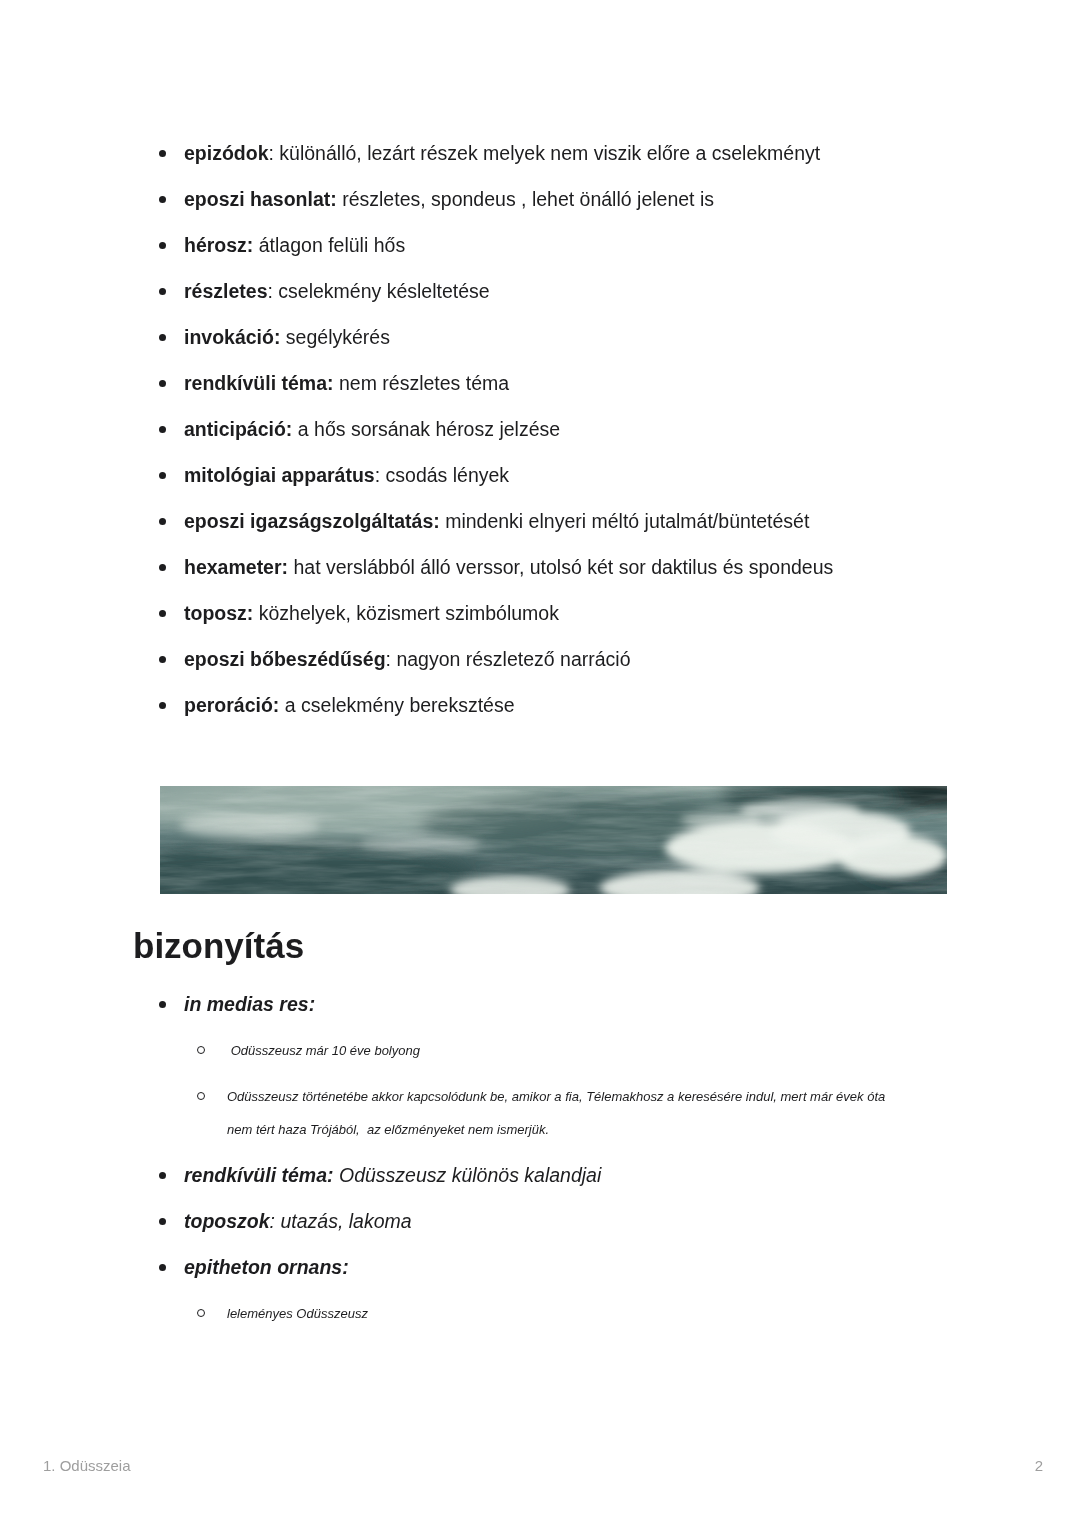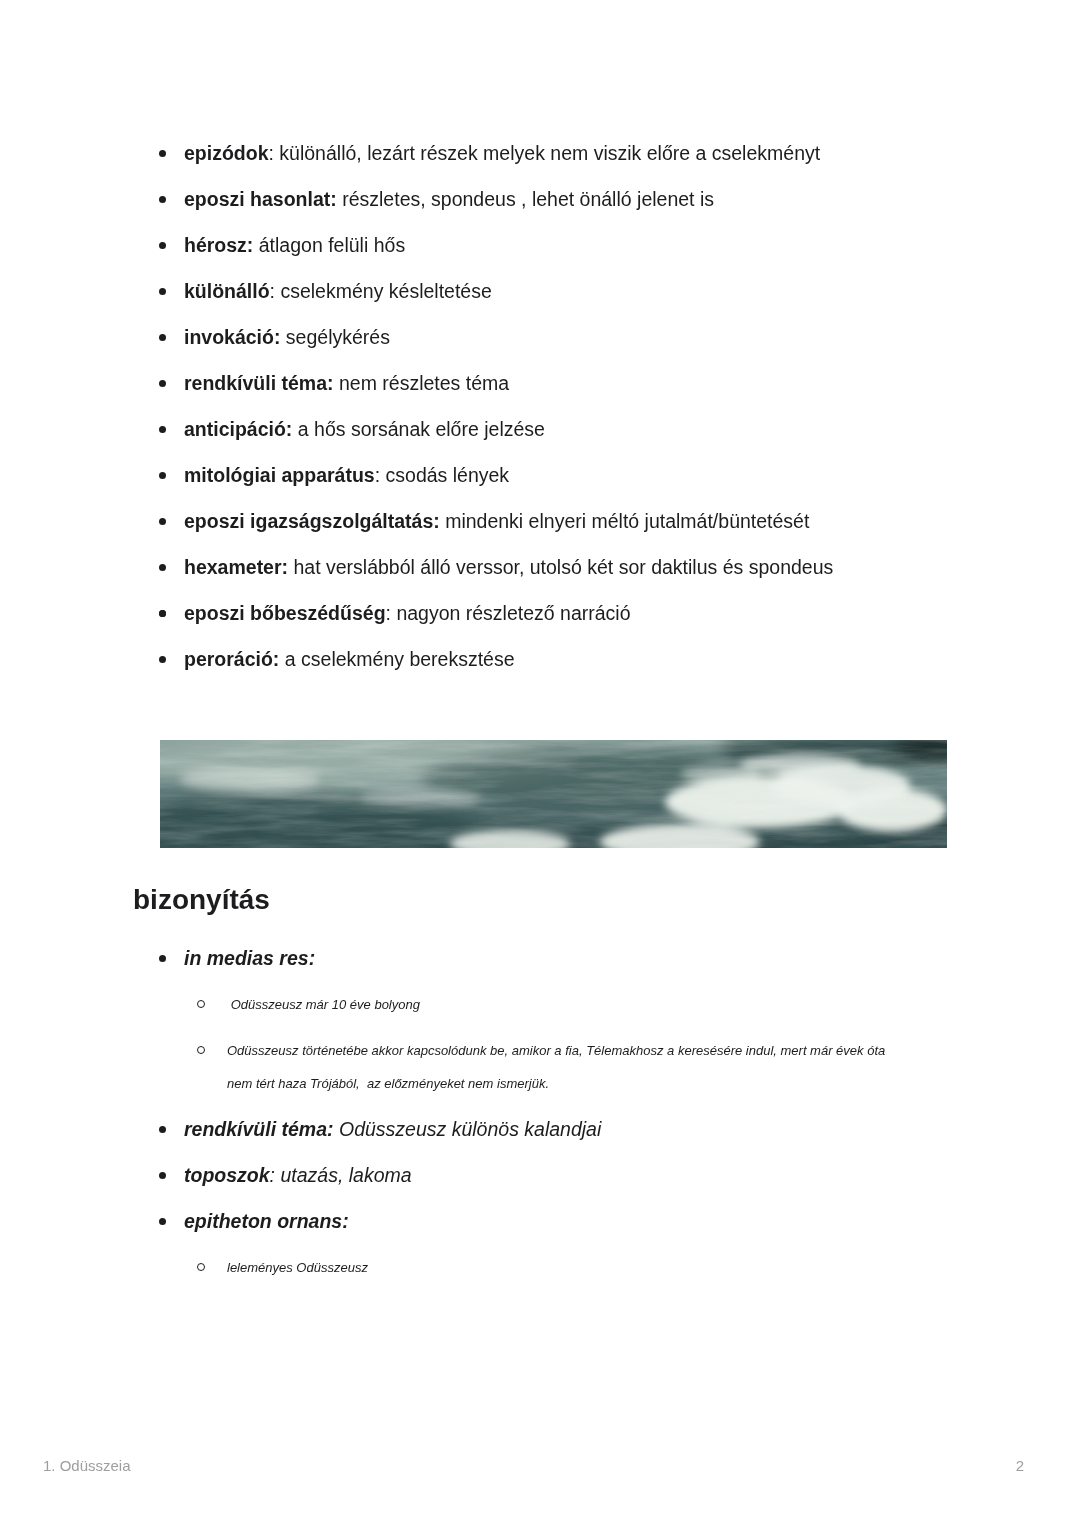"különálló" b { text: különálló -> részletes }
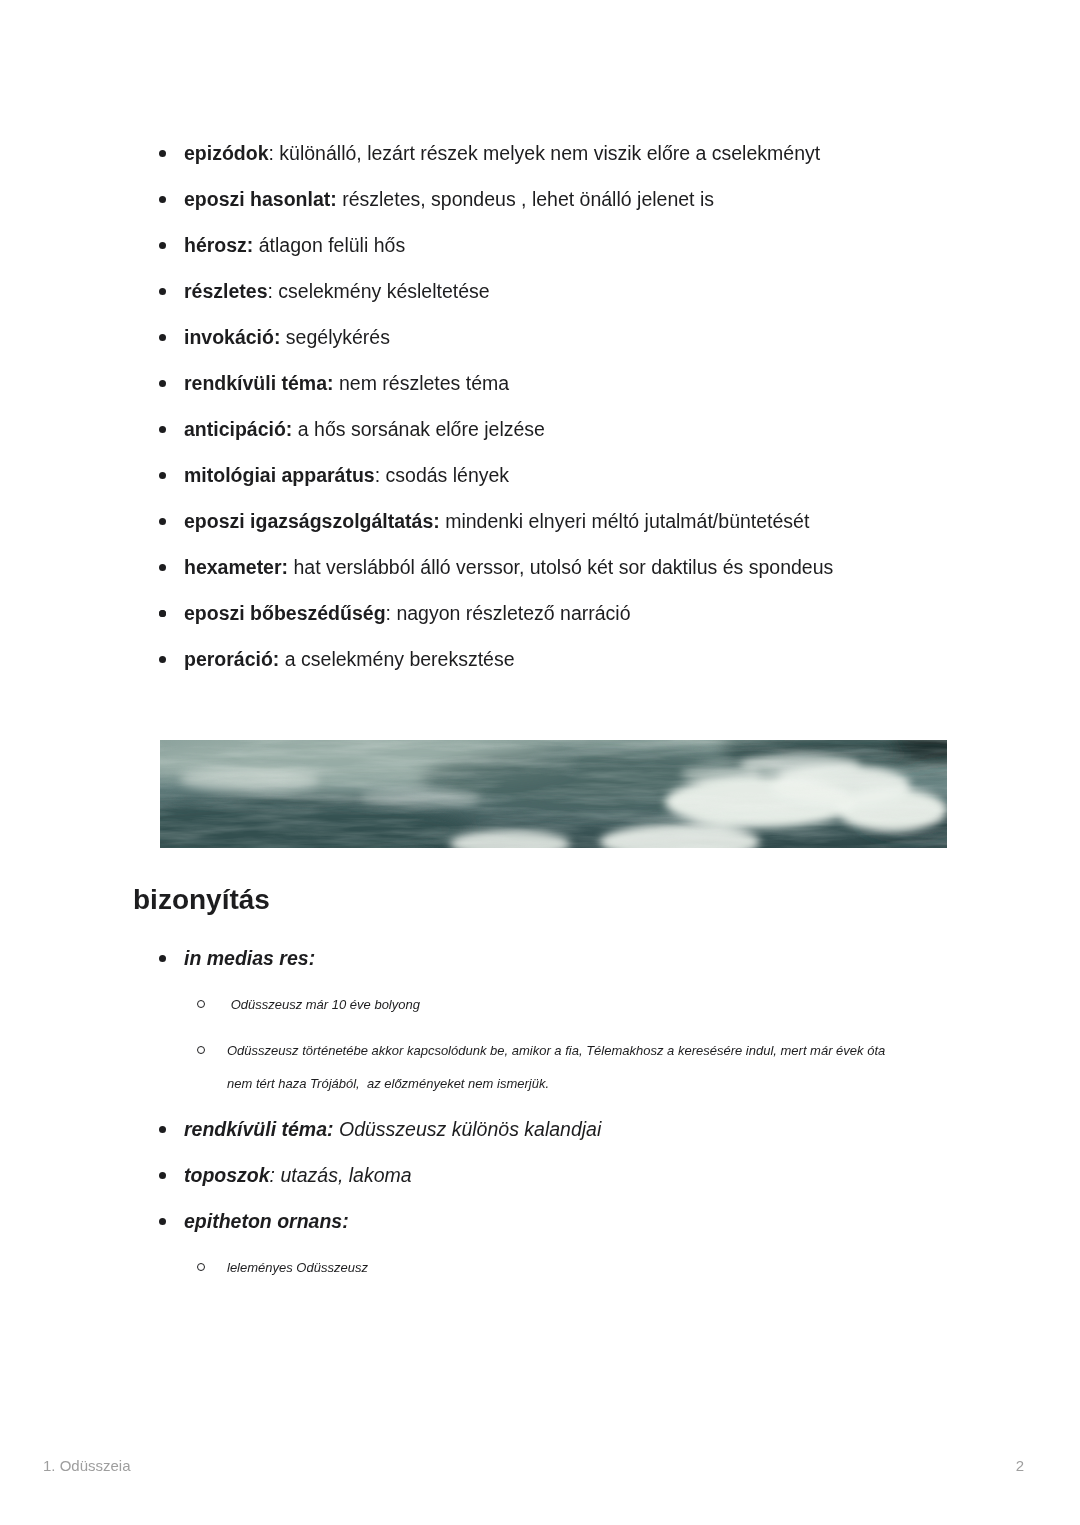"a hős sorsának előre jelzése" span { text: előre -> hérosz }
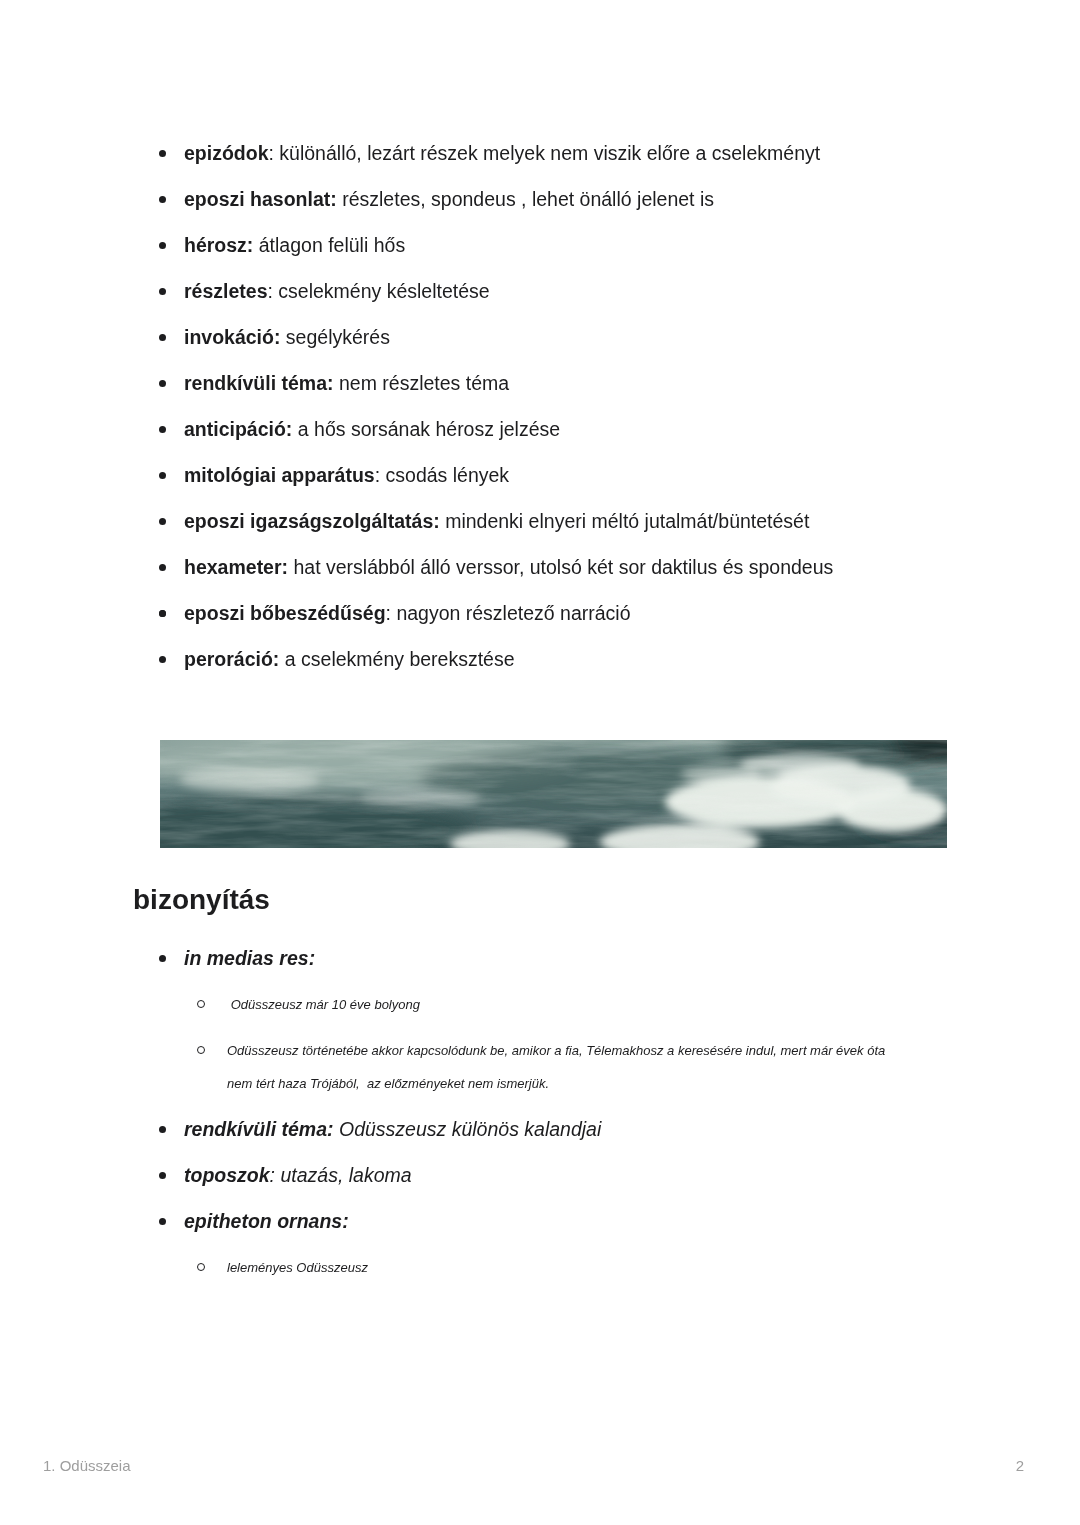"toposz: közhelyek, közismert szimbólumok" span.li-text { html: none -> <span><b>toposz:</b><span> közhelyek, közismert szimbólumok</span></span> }
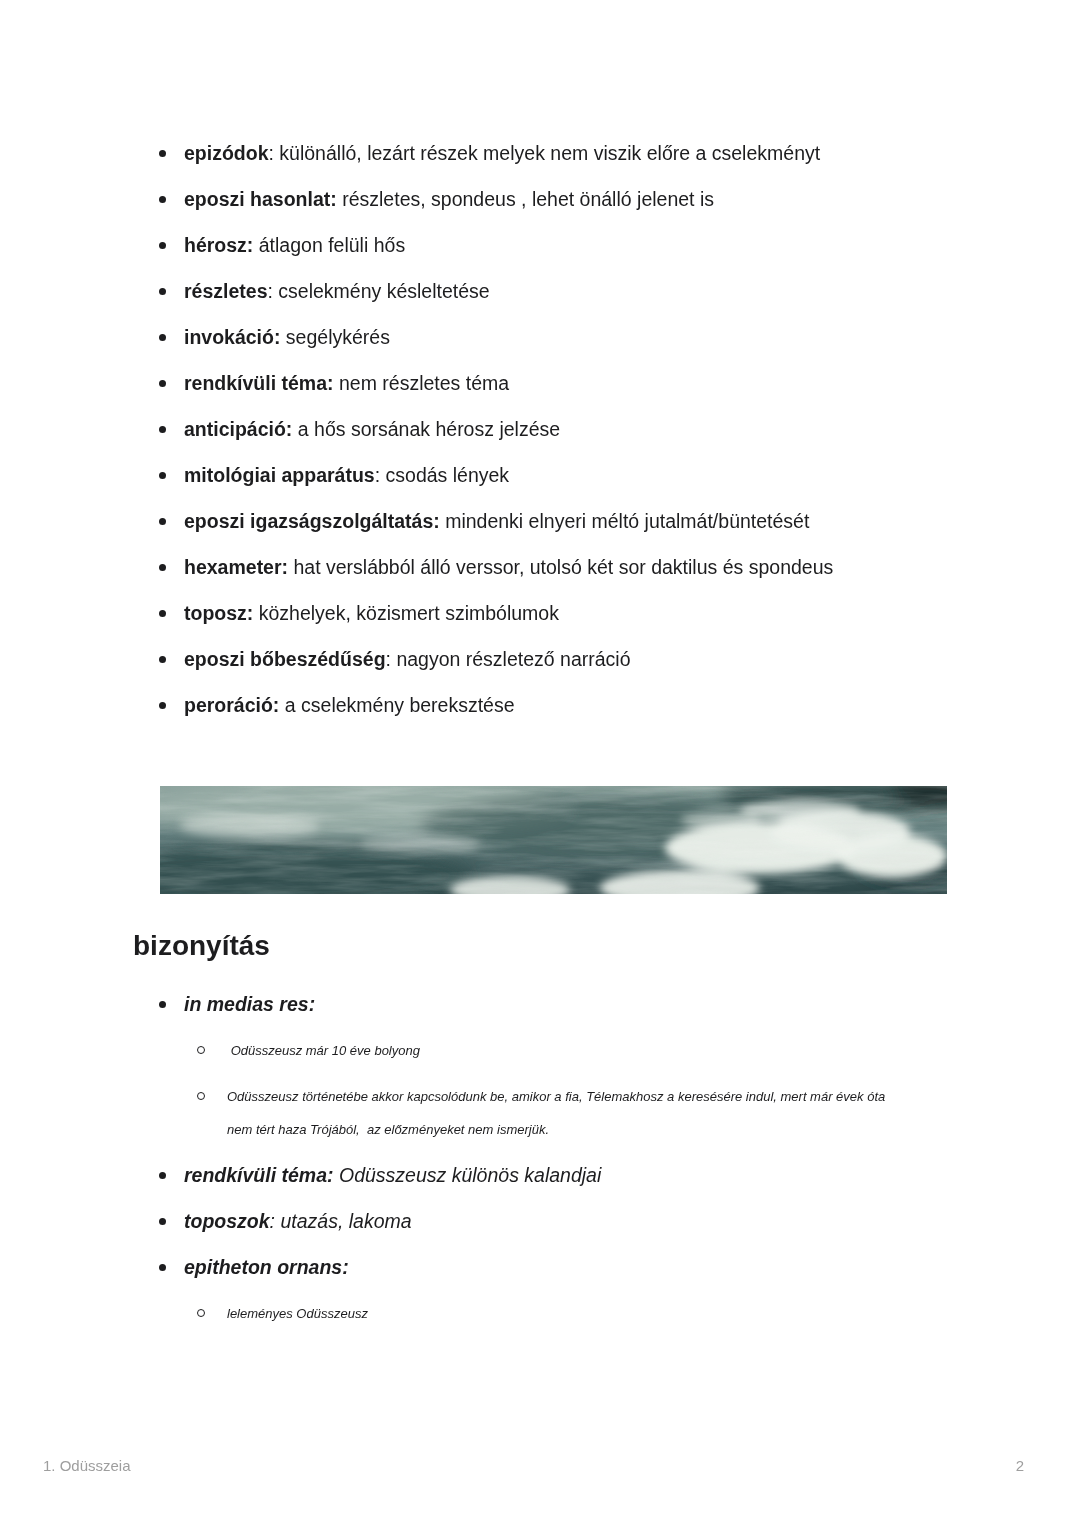"bizonyítás" h1.section-heading { font-size: 28px -> 35px }
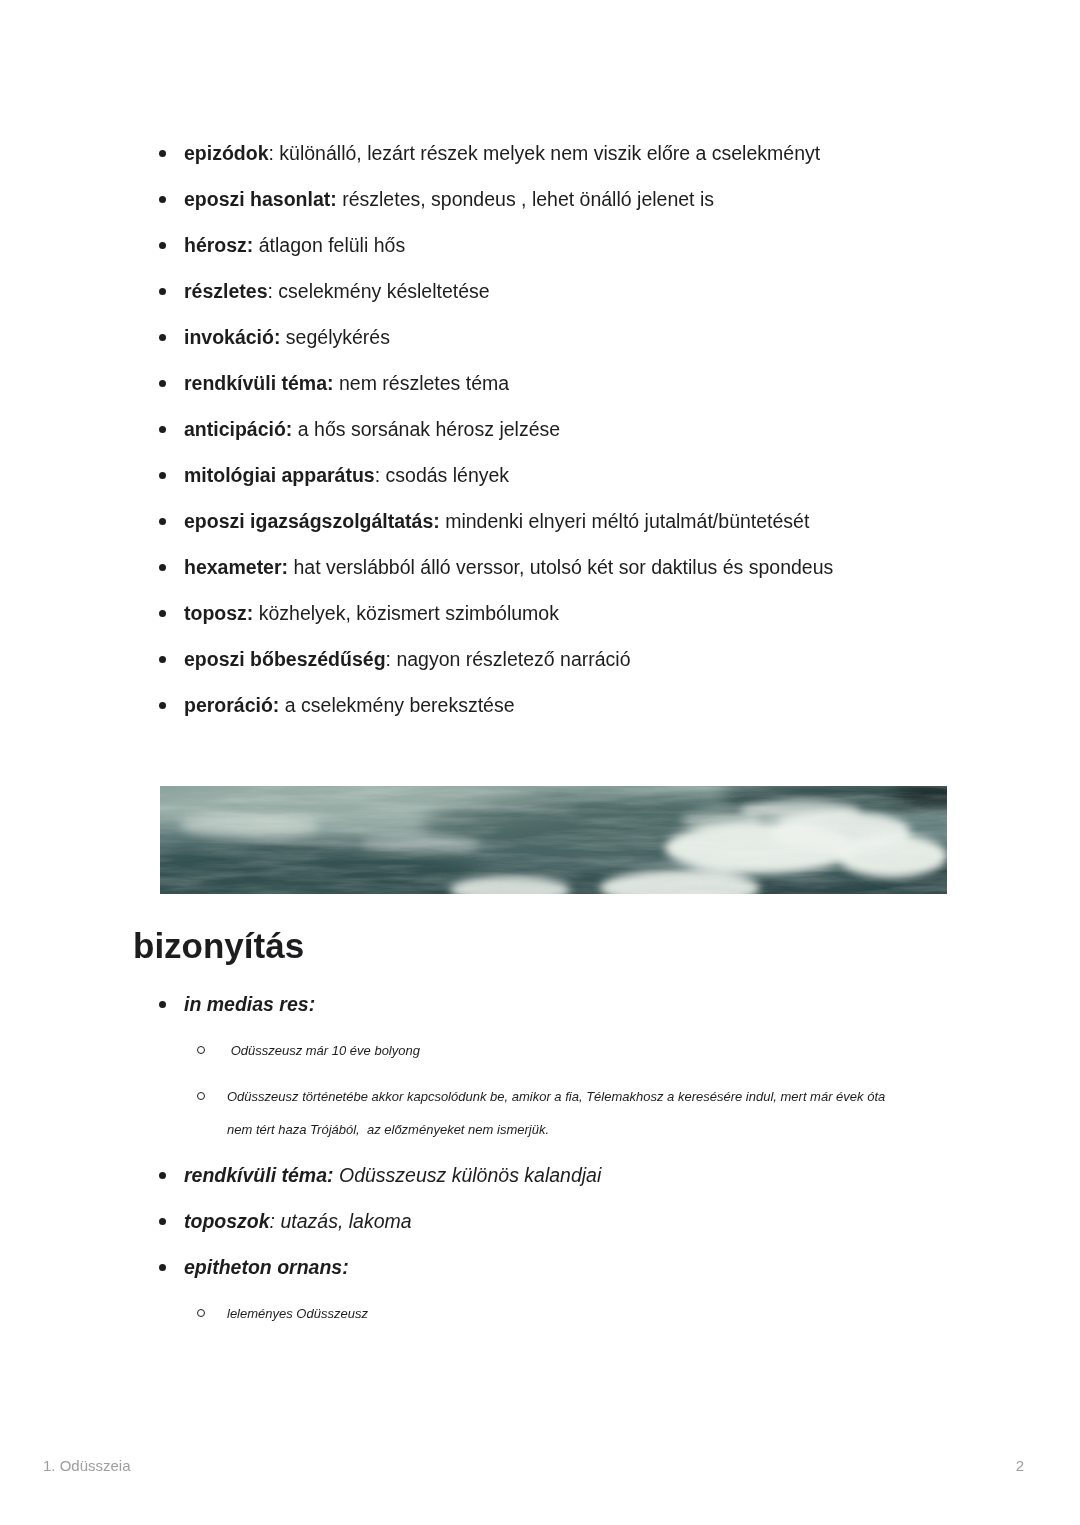"1. Odüsszeia" .footer { right: 56px -> 37px }
